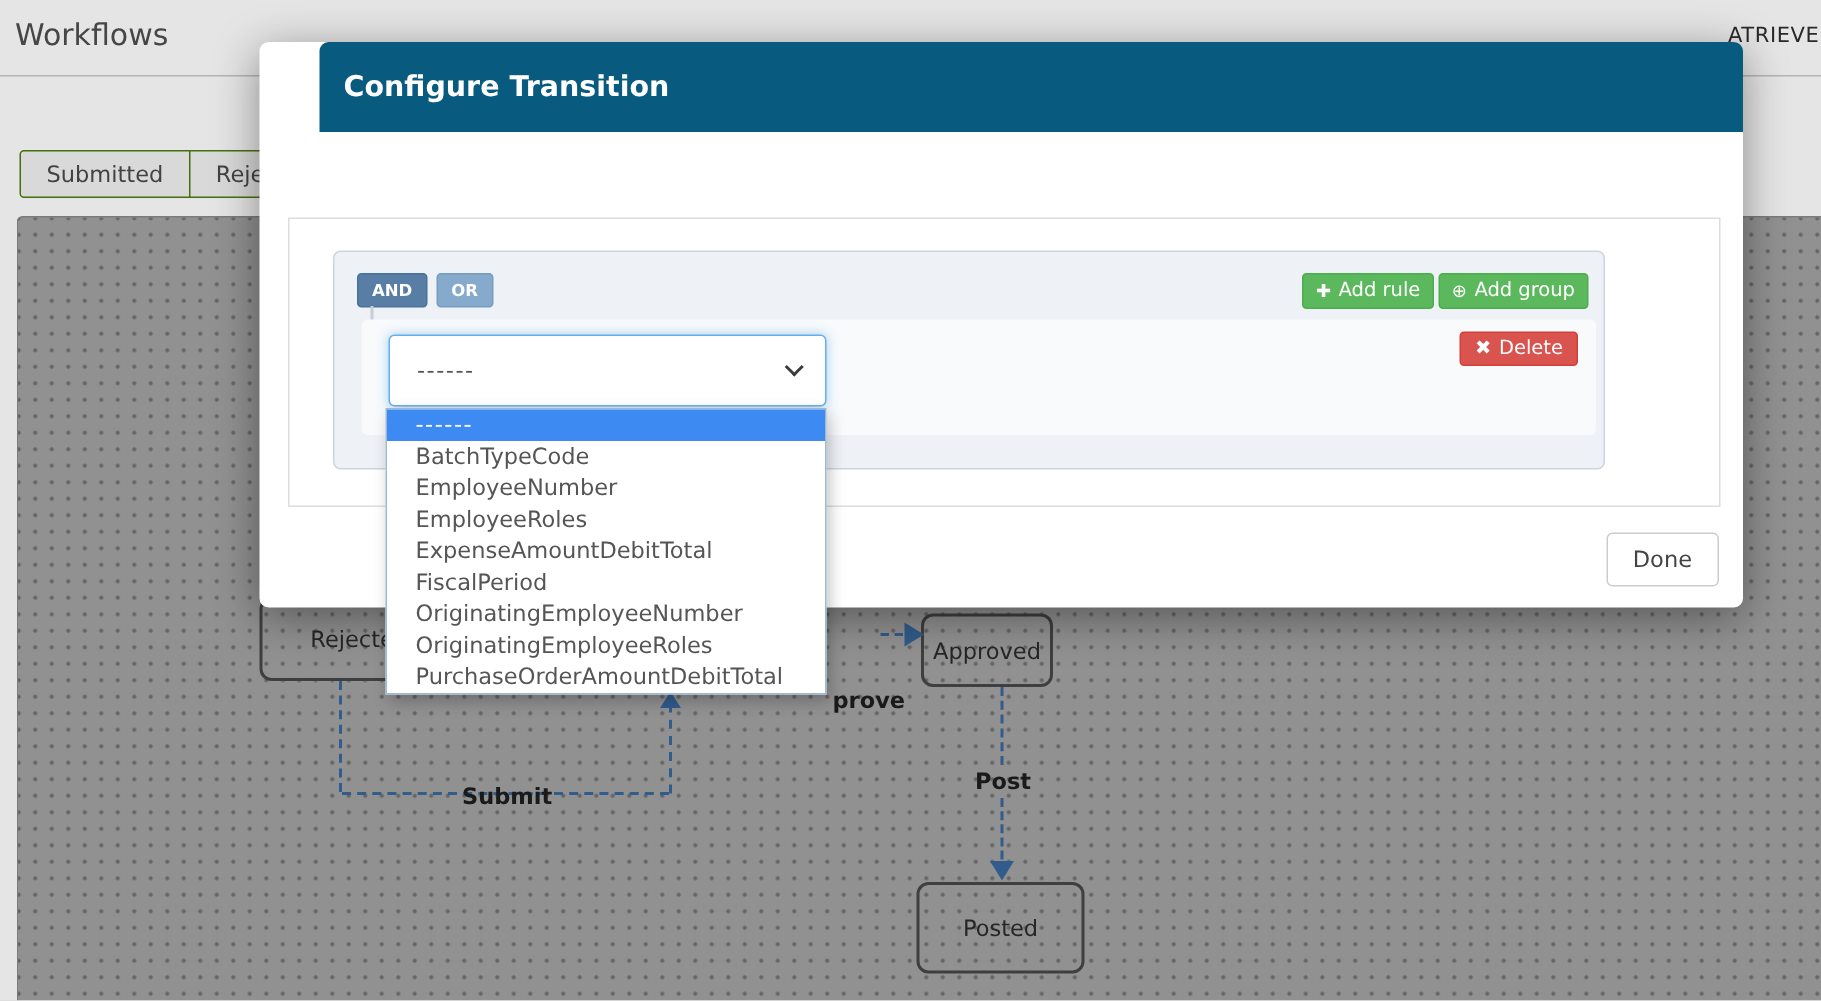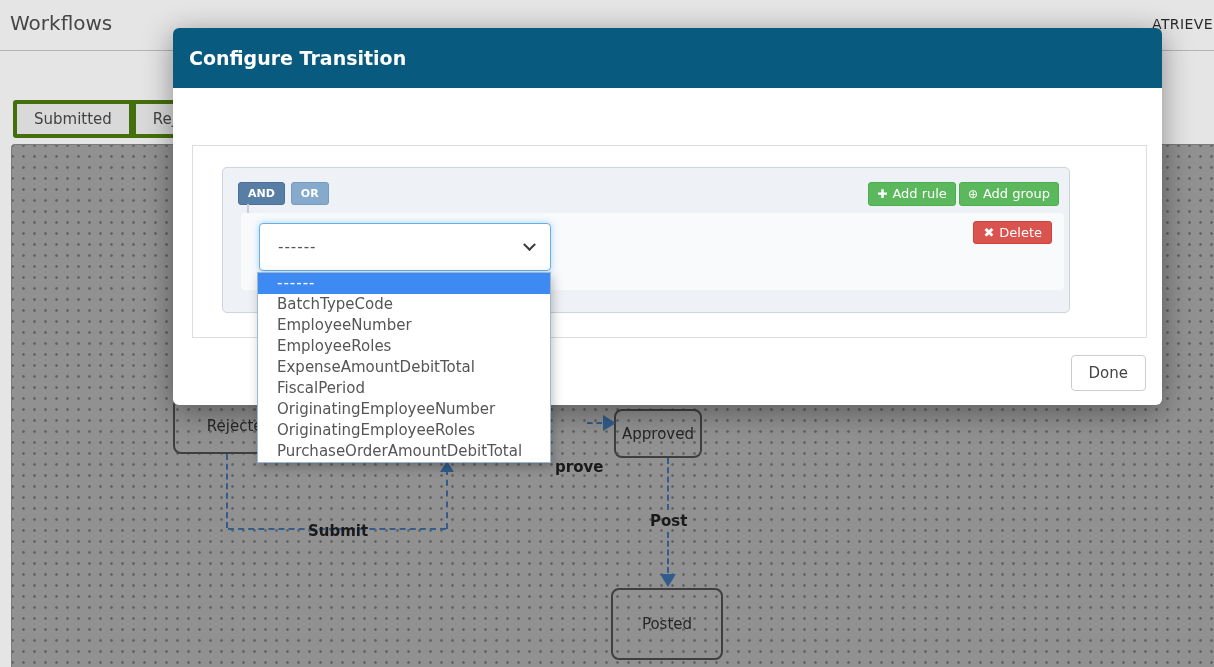"Configure Transition" .modal { padding-left: none -> 40px }
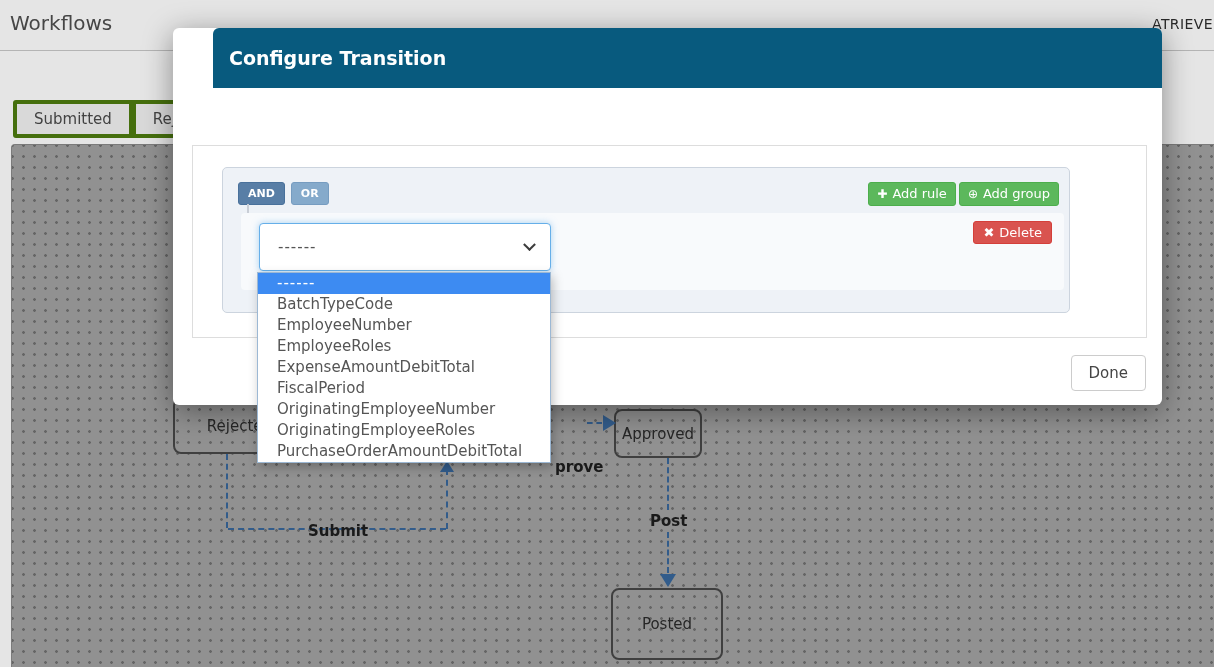"Submitted" .status-tab { border: 4px solid #4d7c0f -> 1px solid #4d7c0f }
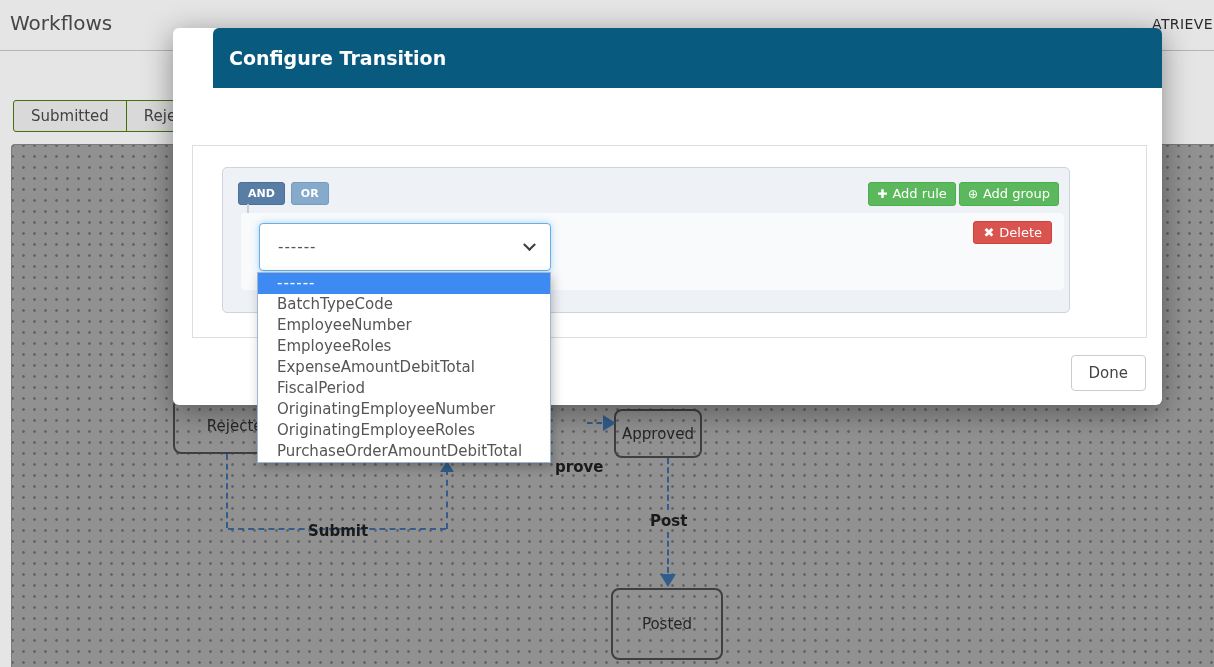"Posted" .node-posted { height: 72px -> 61px }
